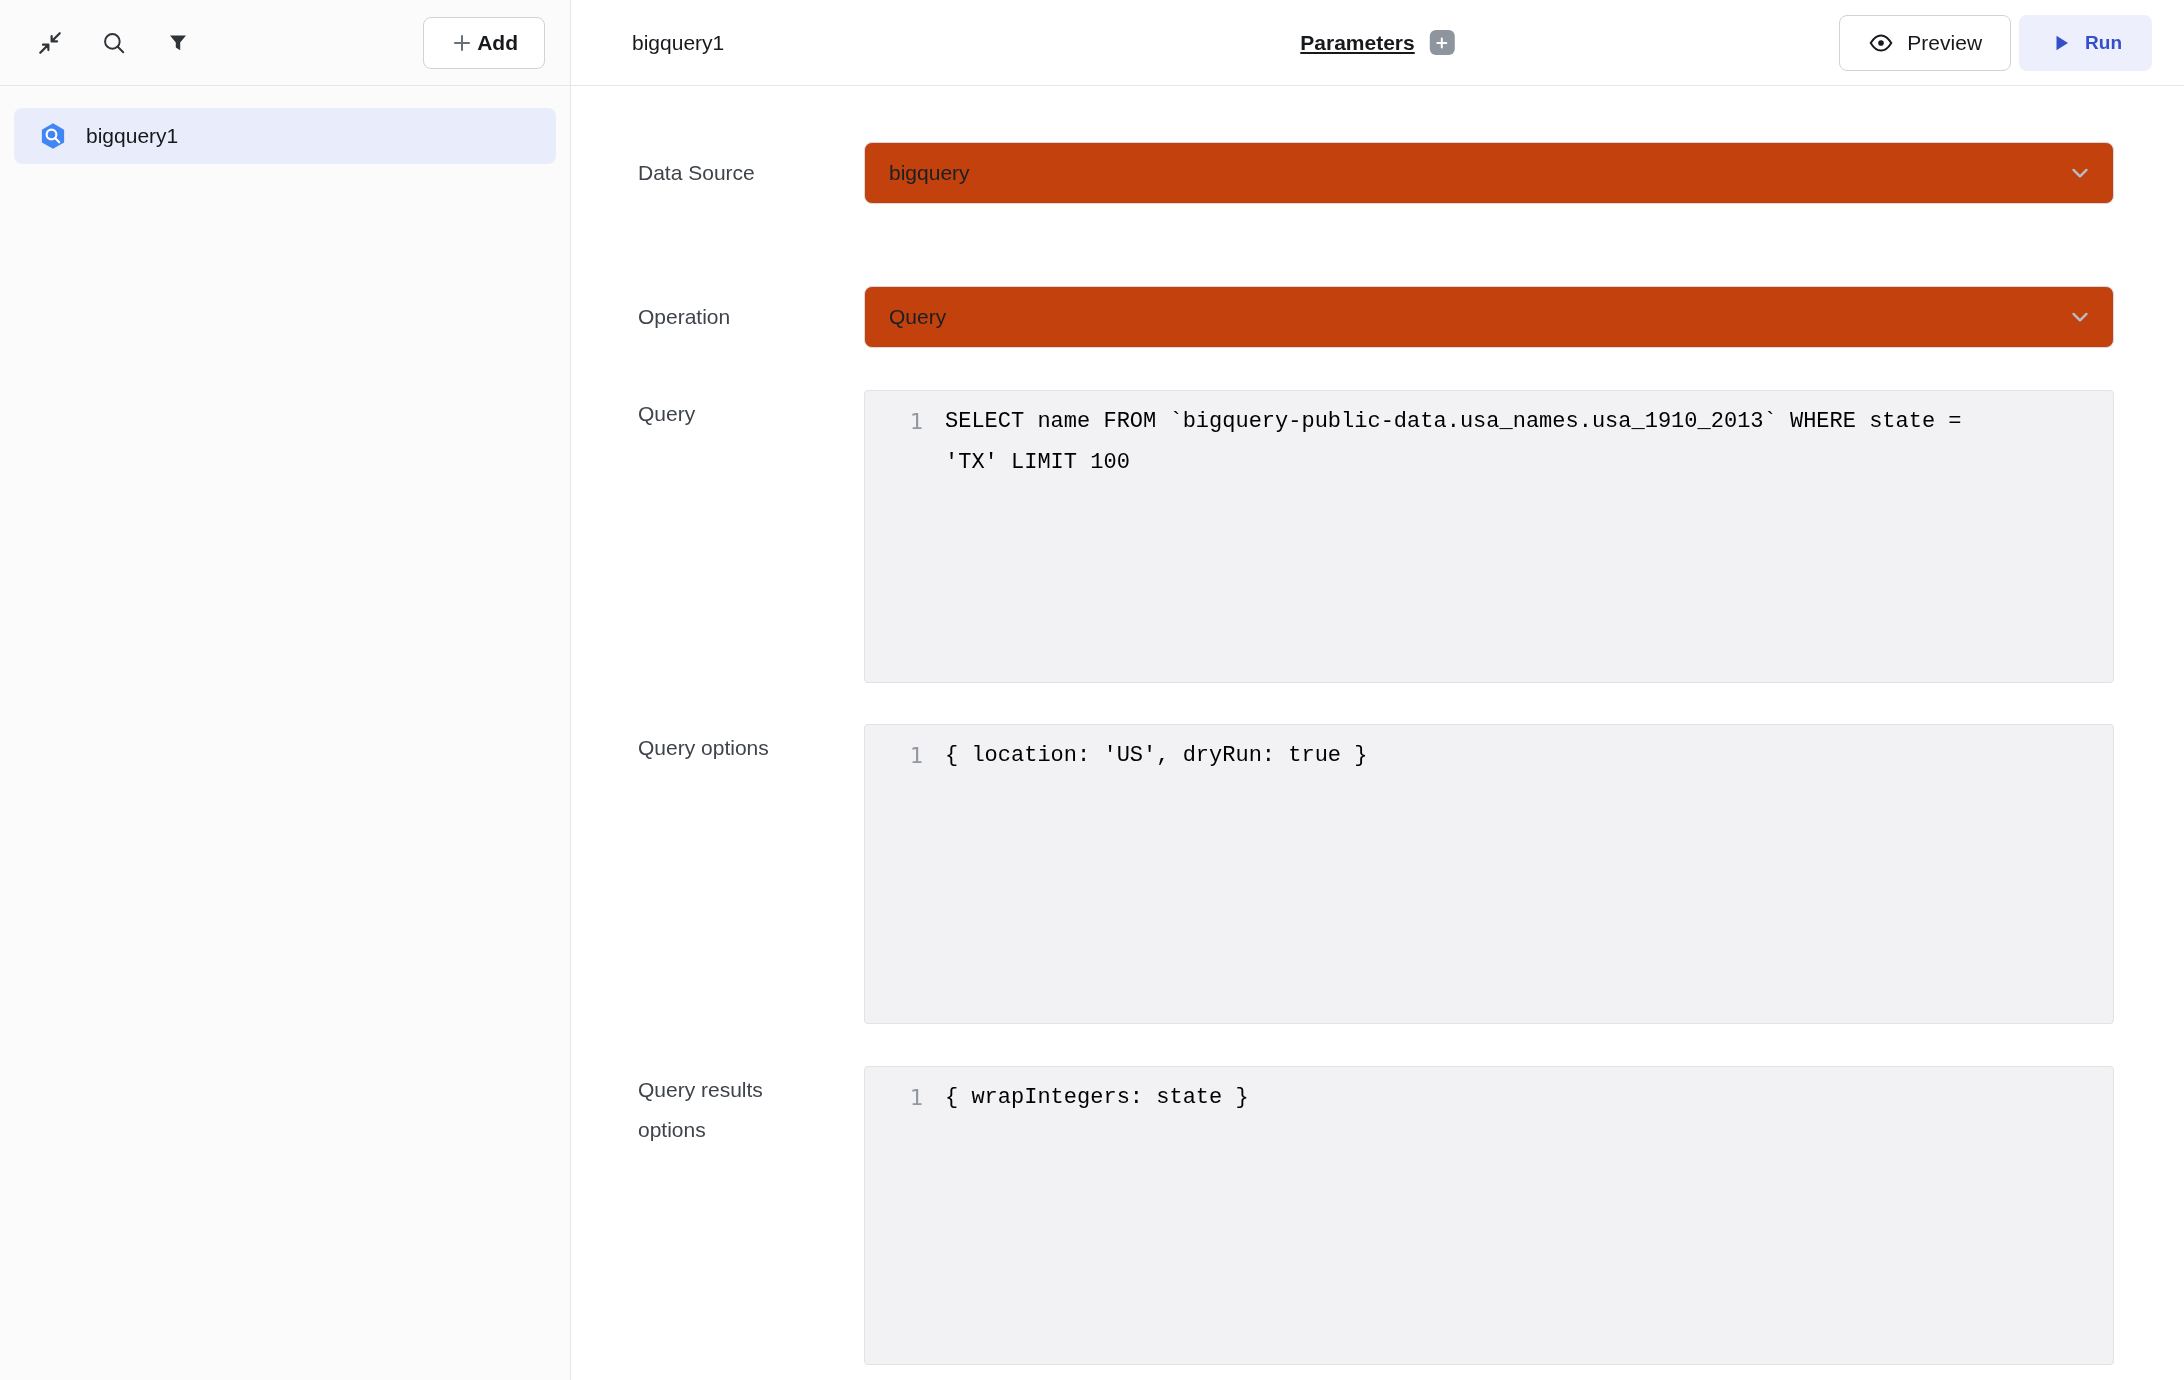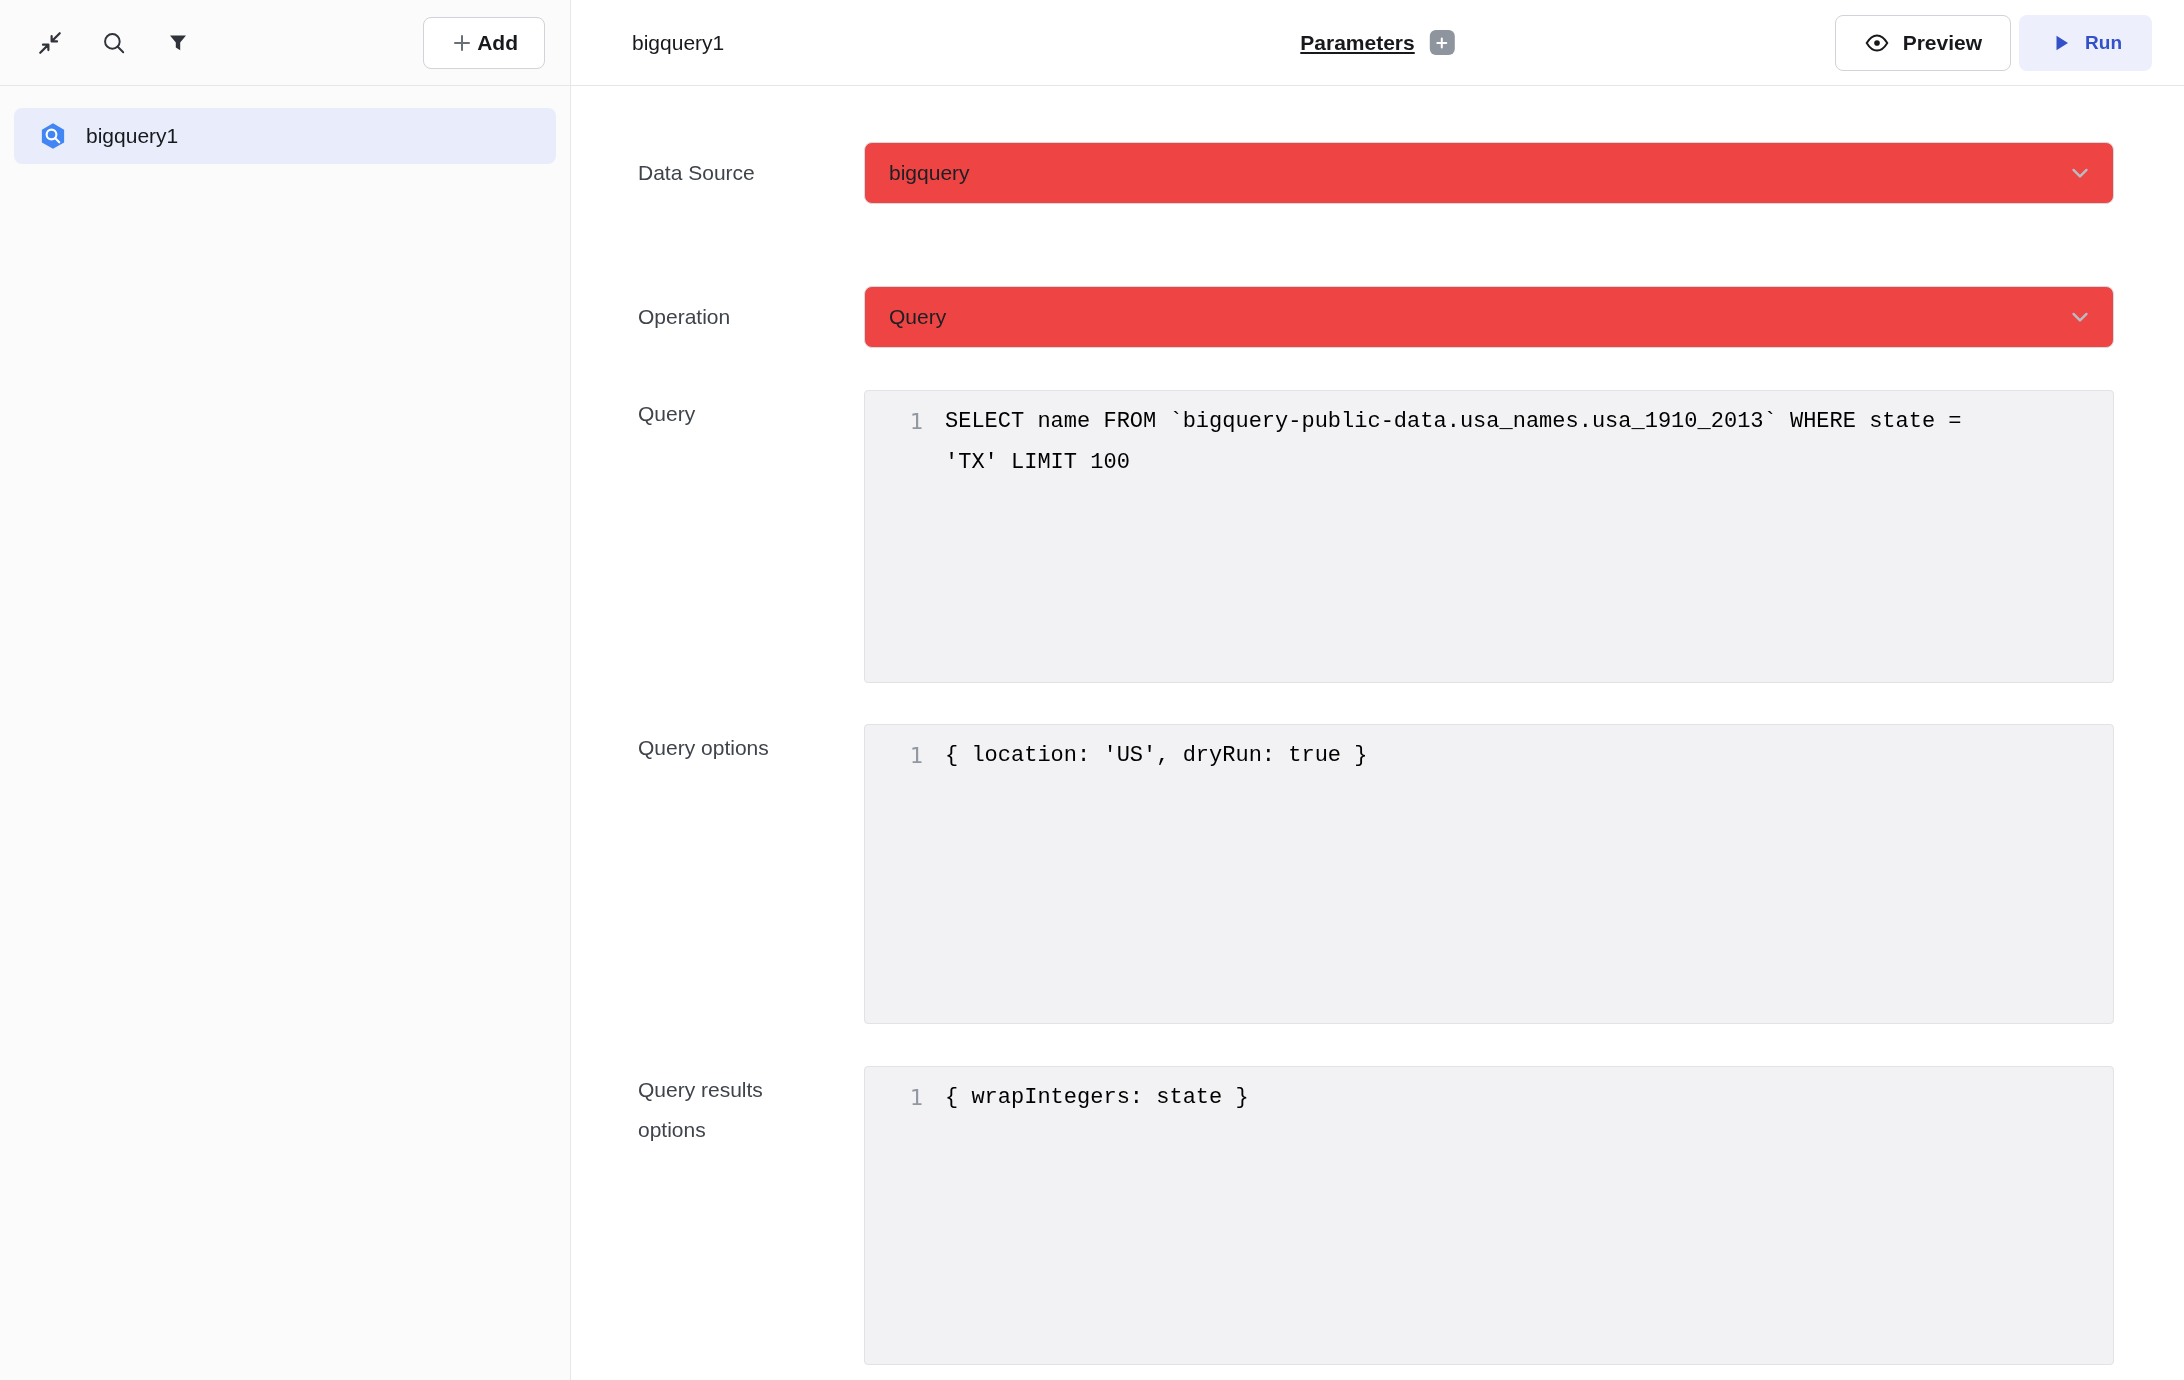"Preview" .preview-btn { font-weight: 700 -> 400 }
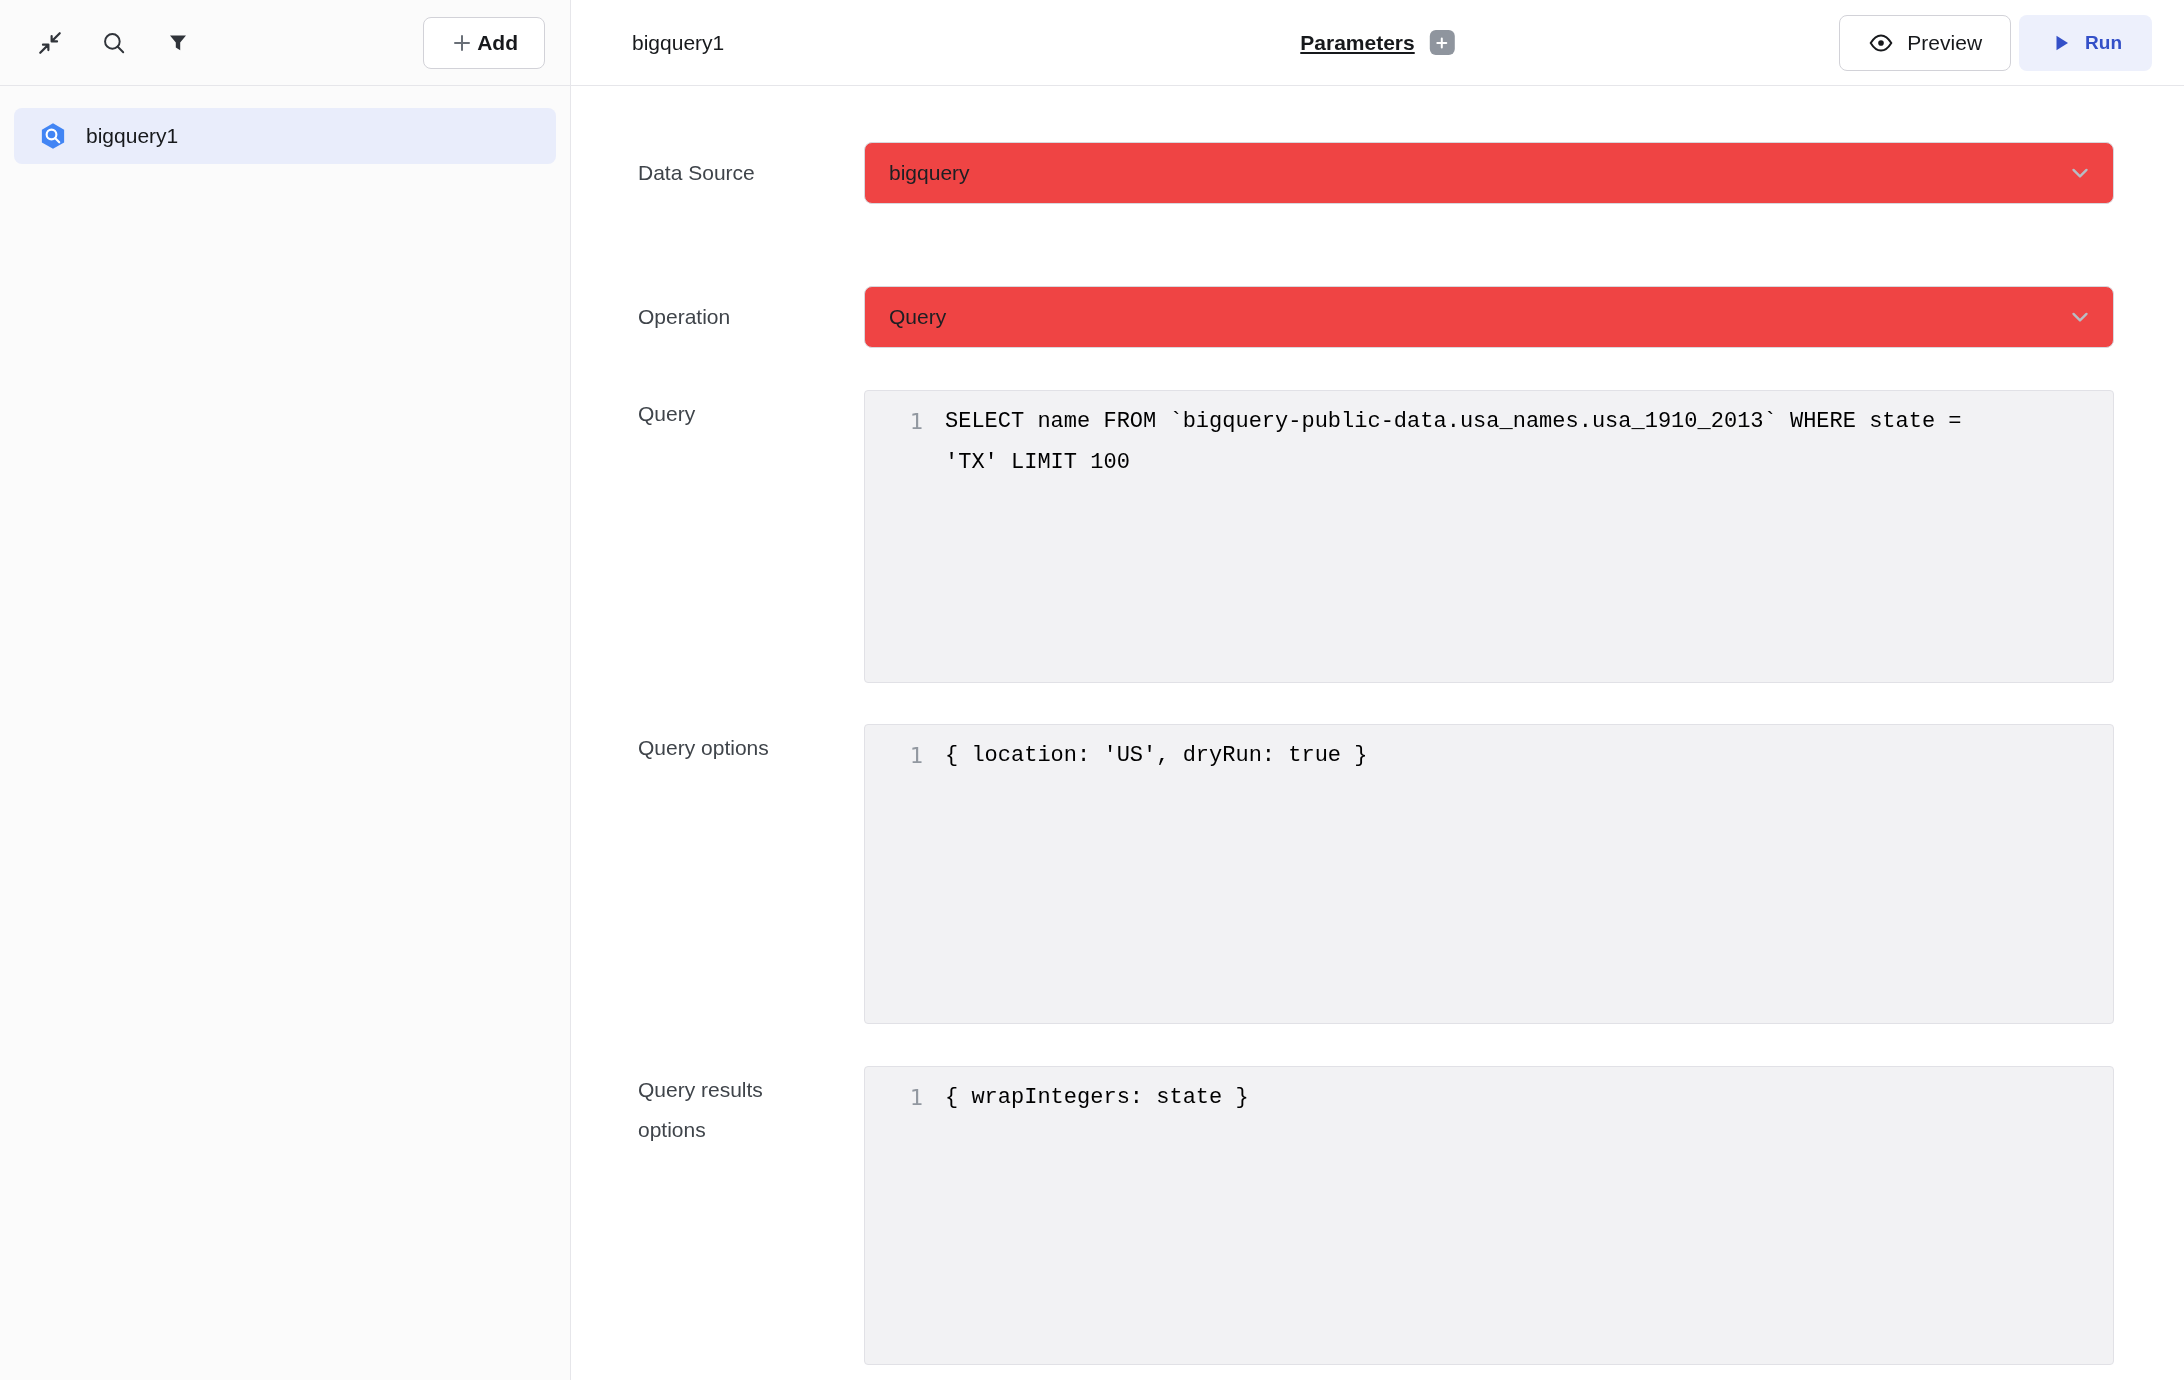"bigquery" .select { background: #ef4444 -> #c2410c }
